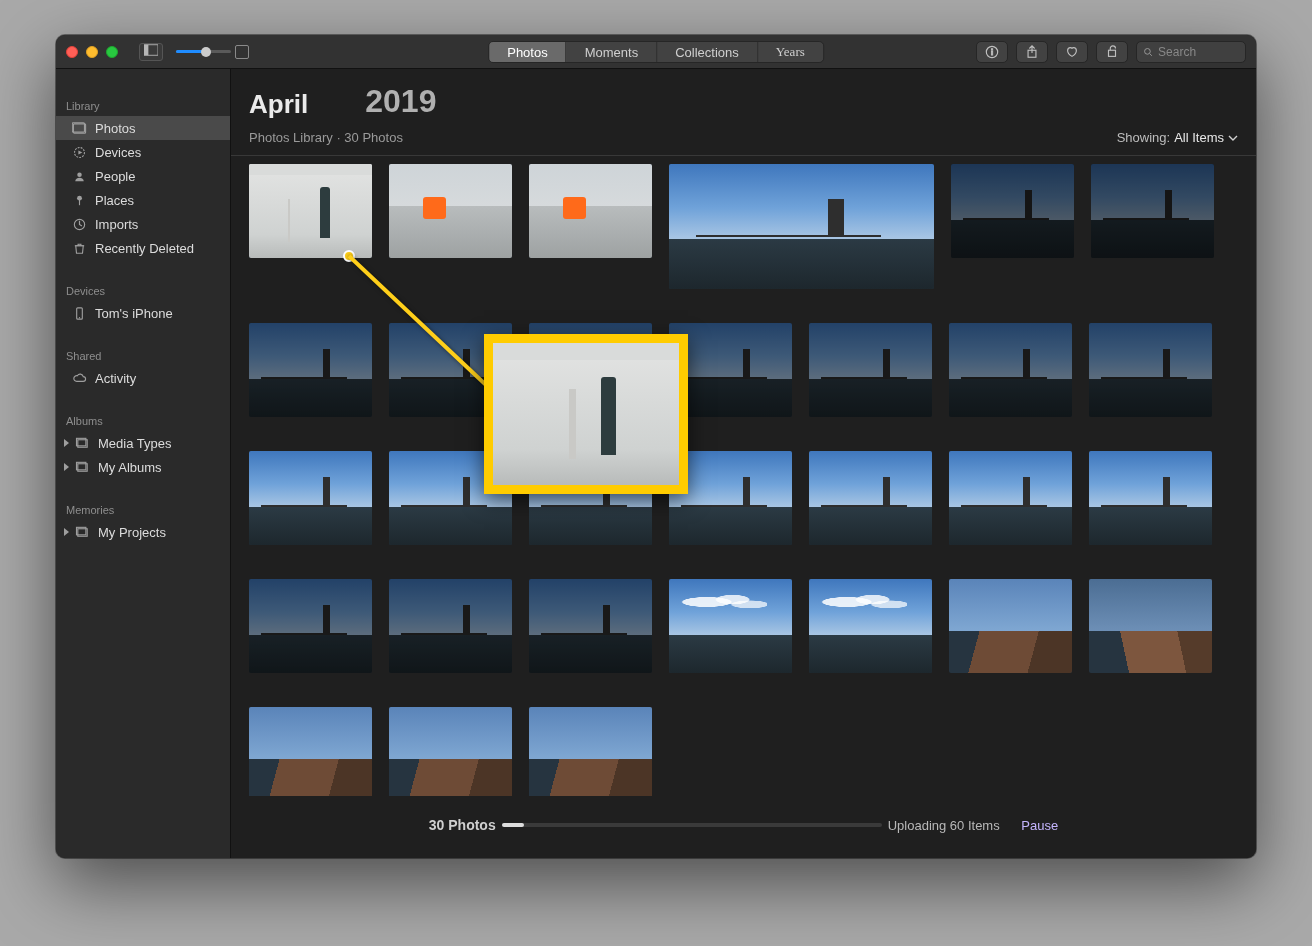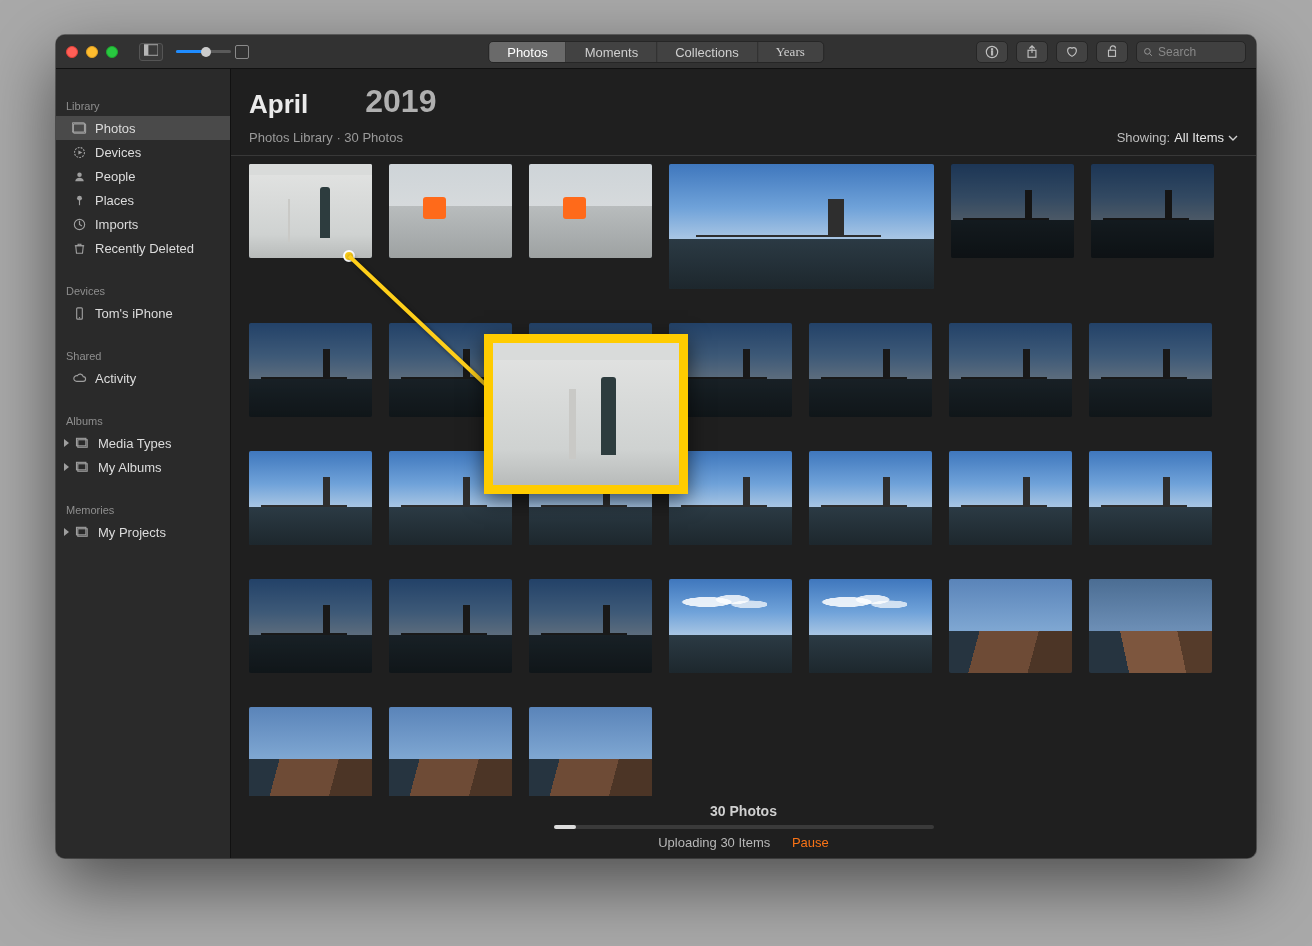"30 Photos" .footer { flex-direction: column -> row; justify-content: flex-end -> center }
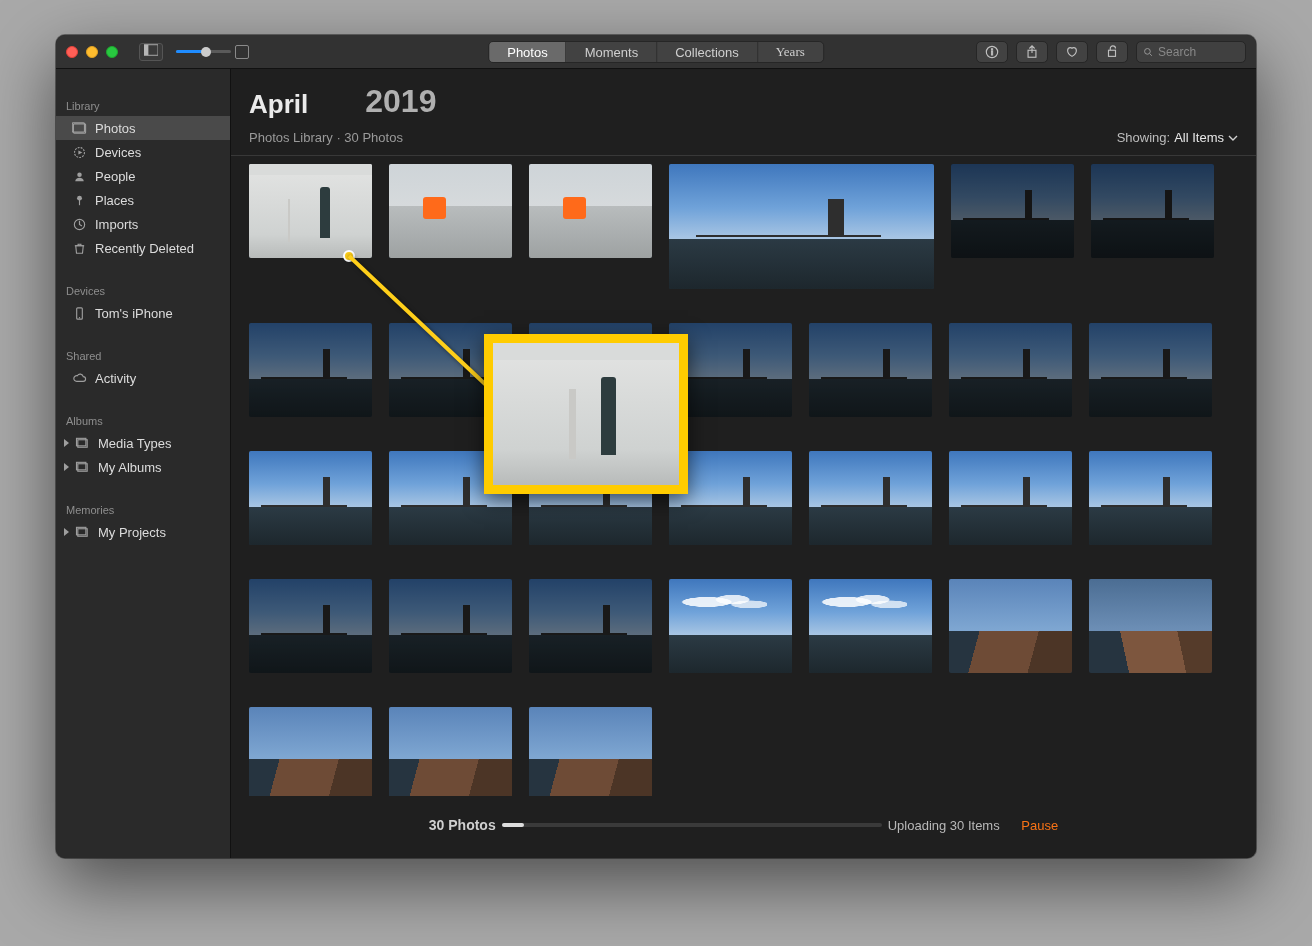"Uploading 30 Items" span { text: 30 -> 60 }
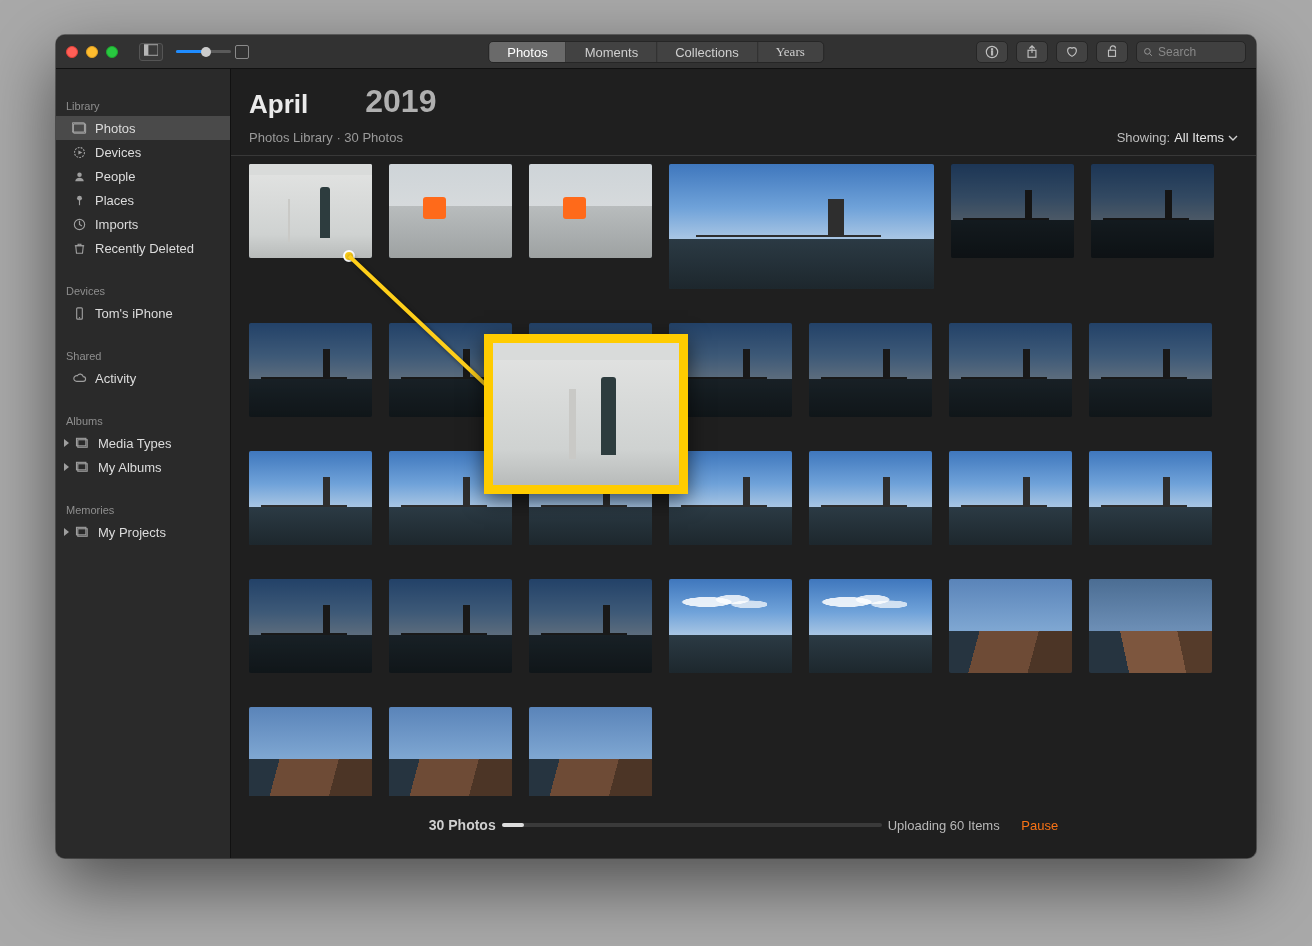"Pause" .foot-status .pause { color: #f97316 -> #c4b5fd }
